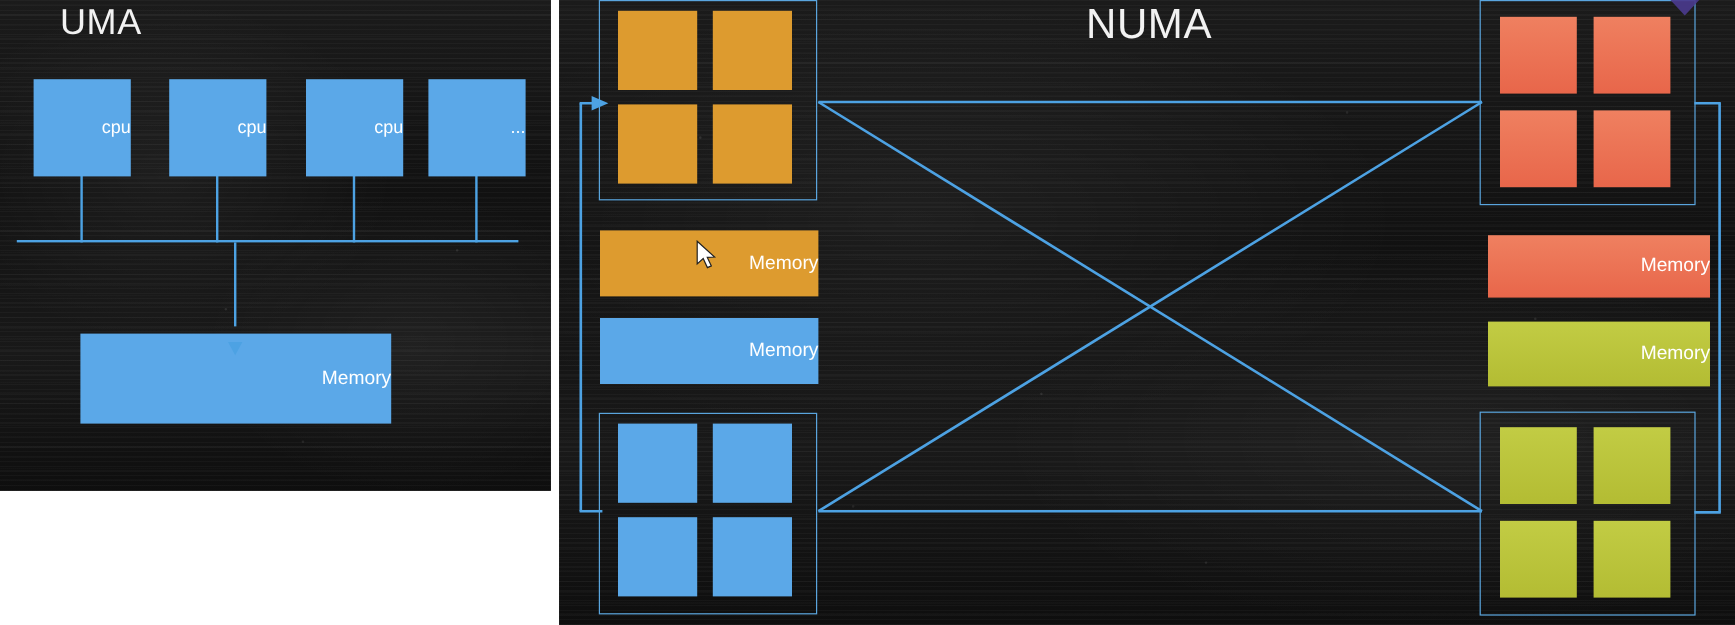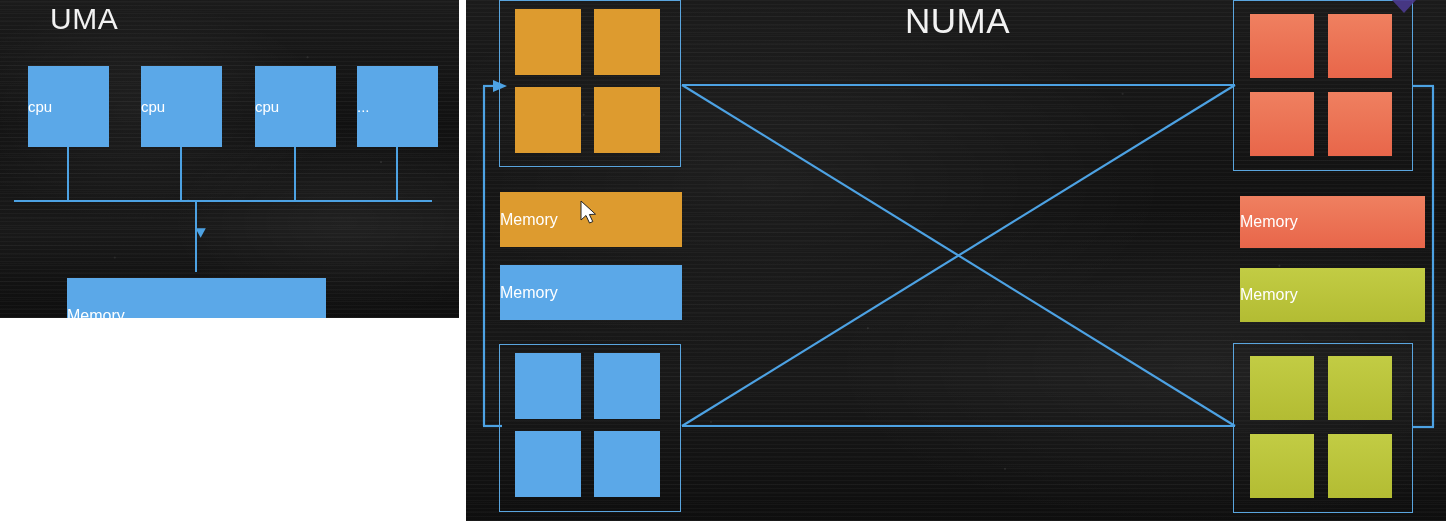"UMA" #uma-panel { height: 318px -> 409px }
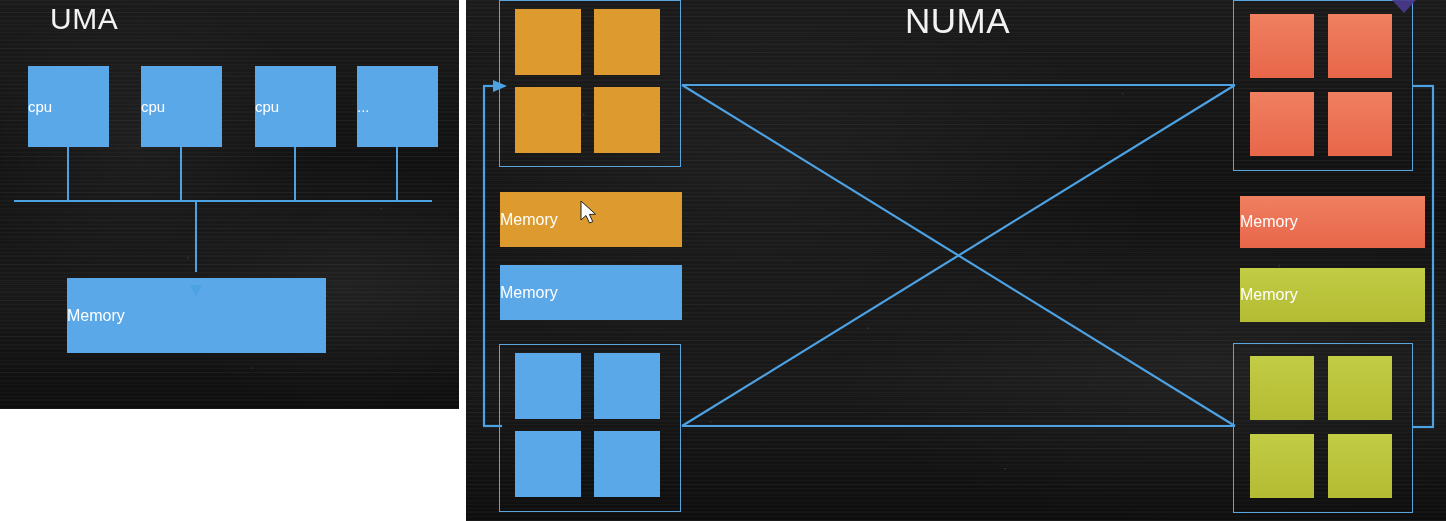"cpu" .box { justify-content: flex-start -> flex-end }
